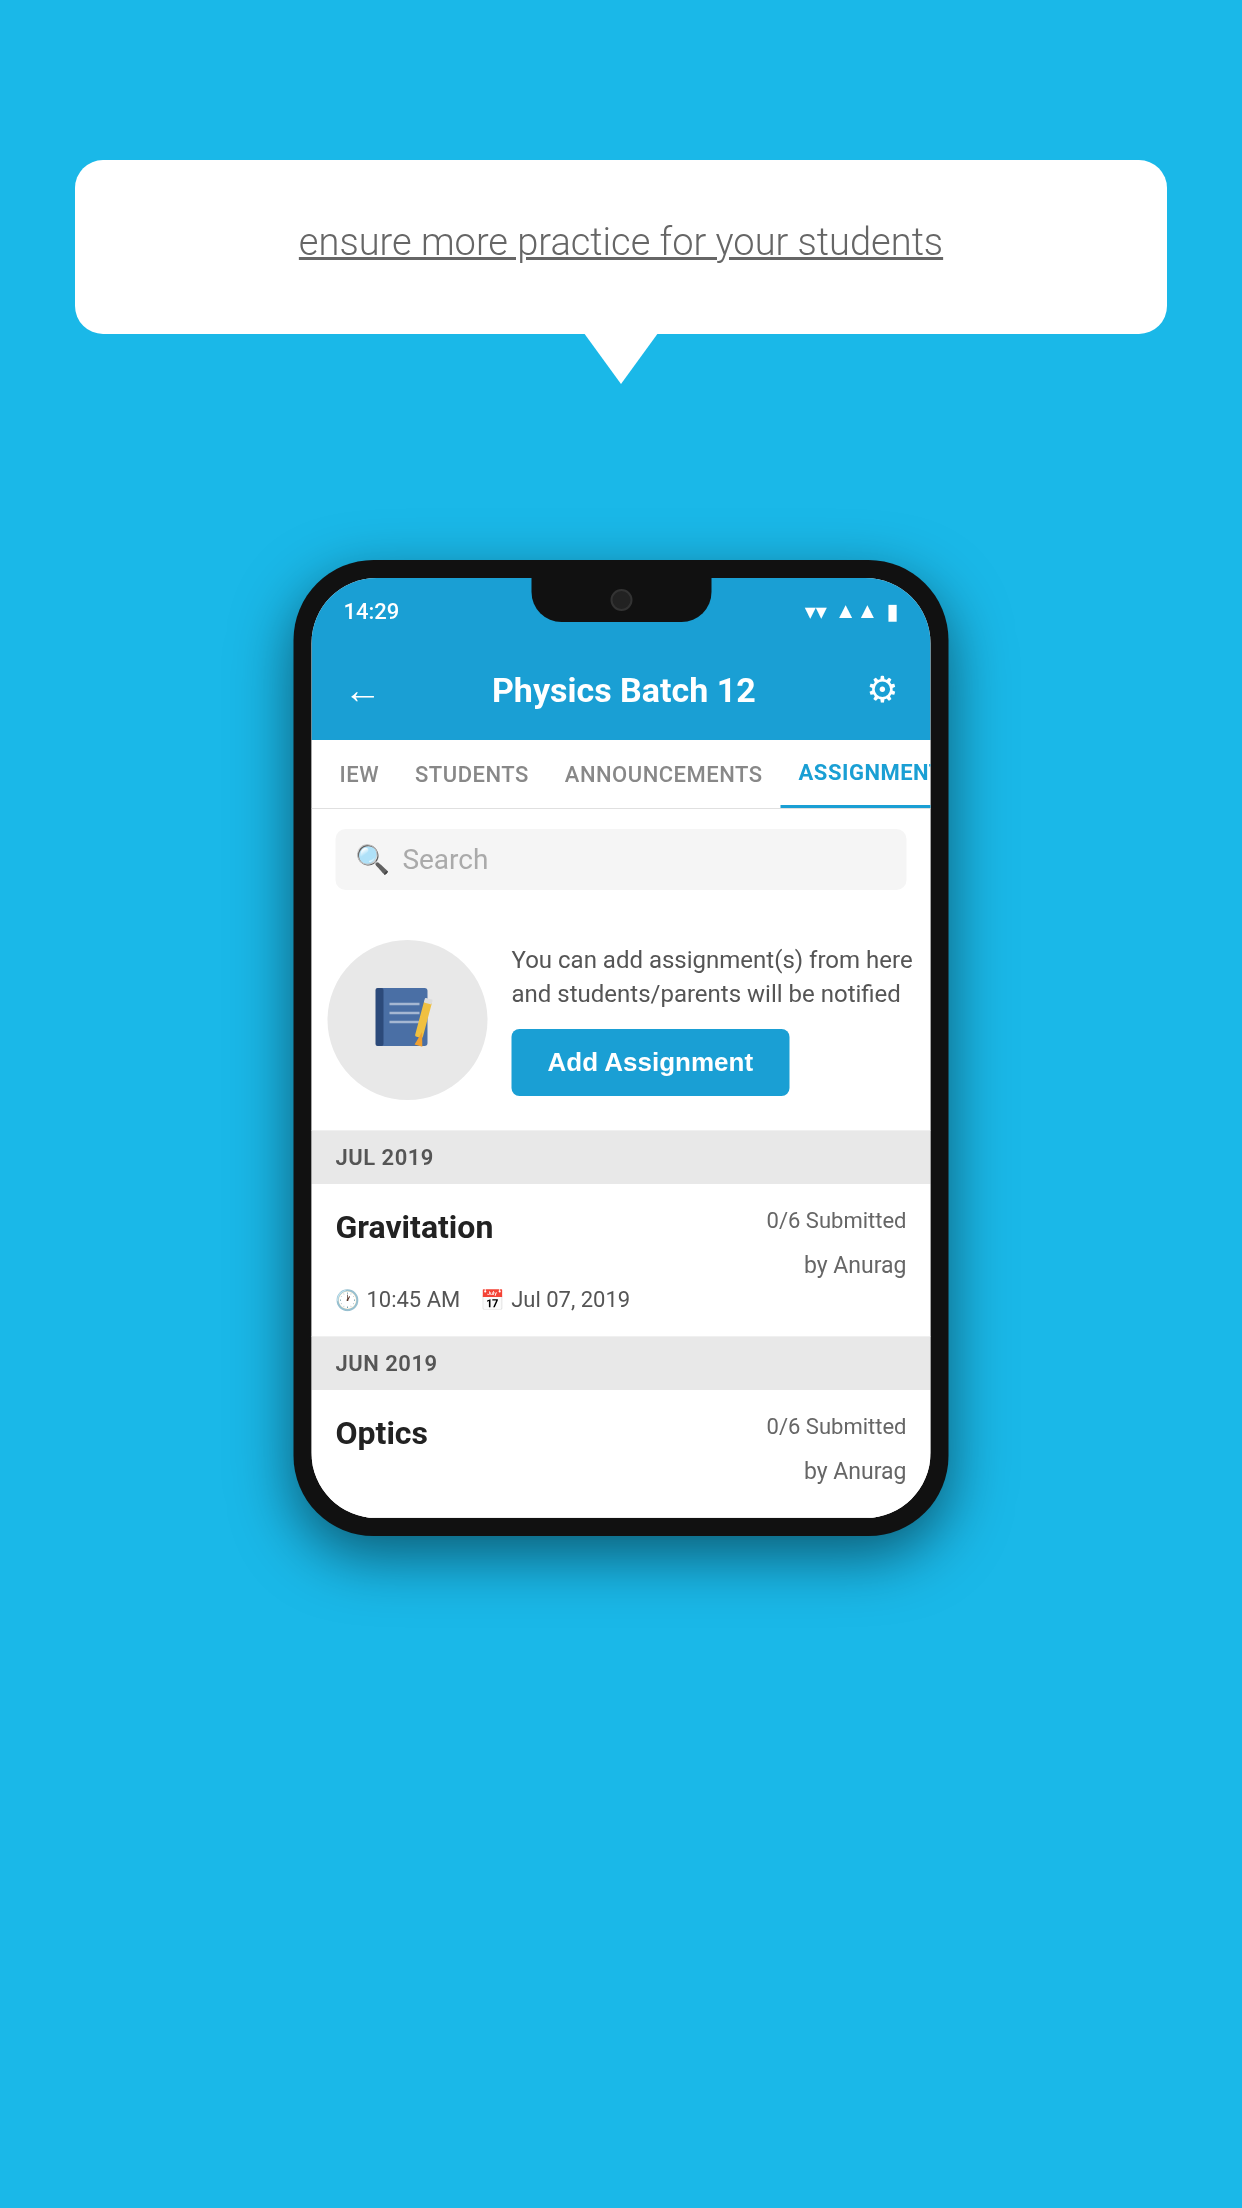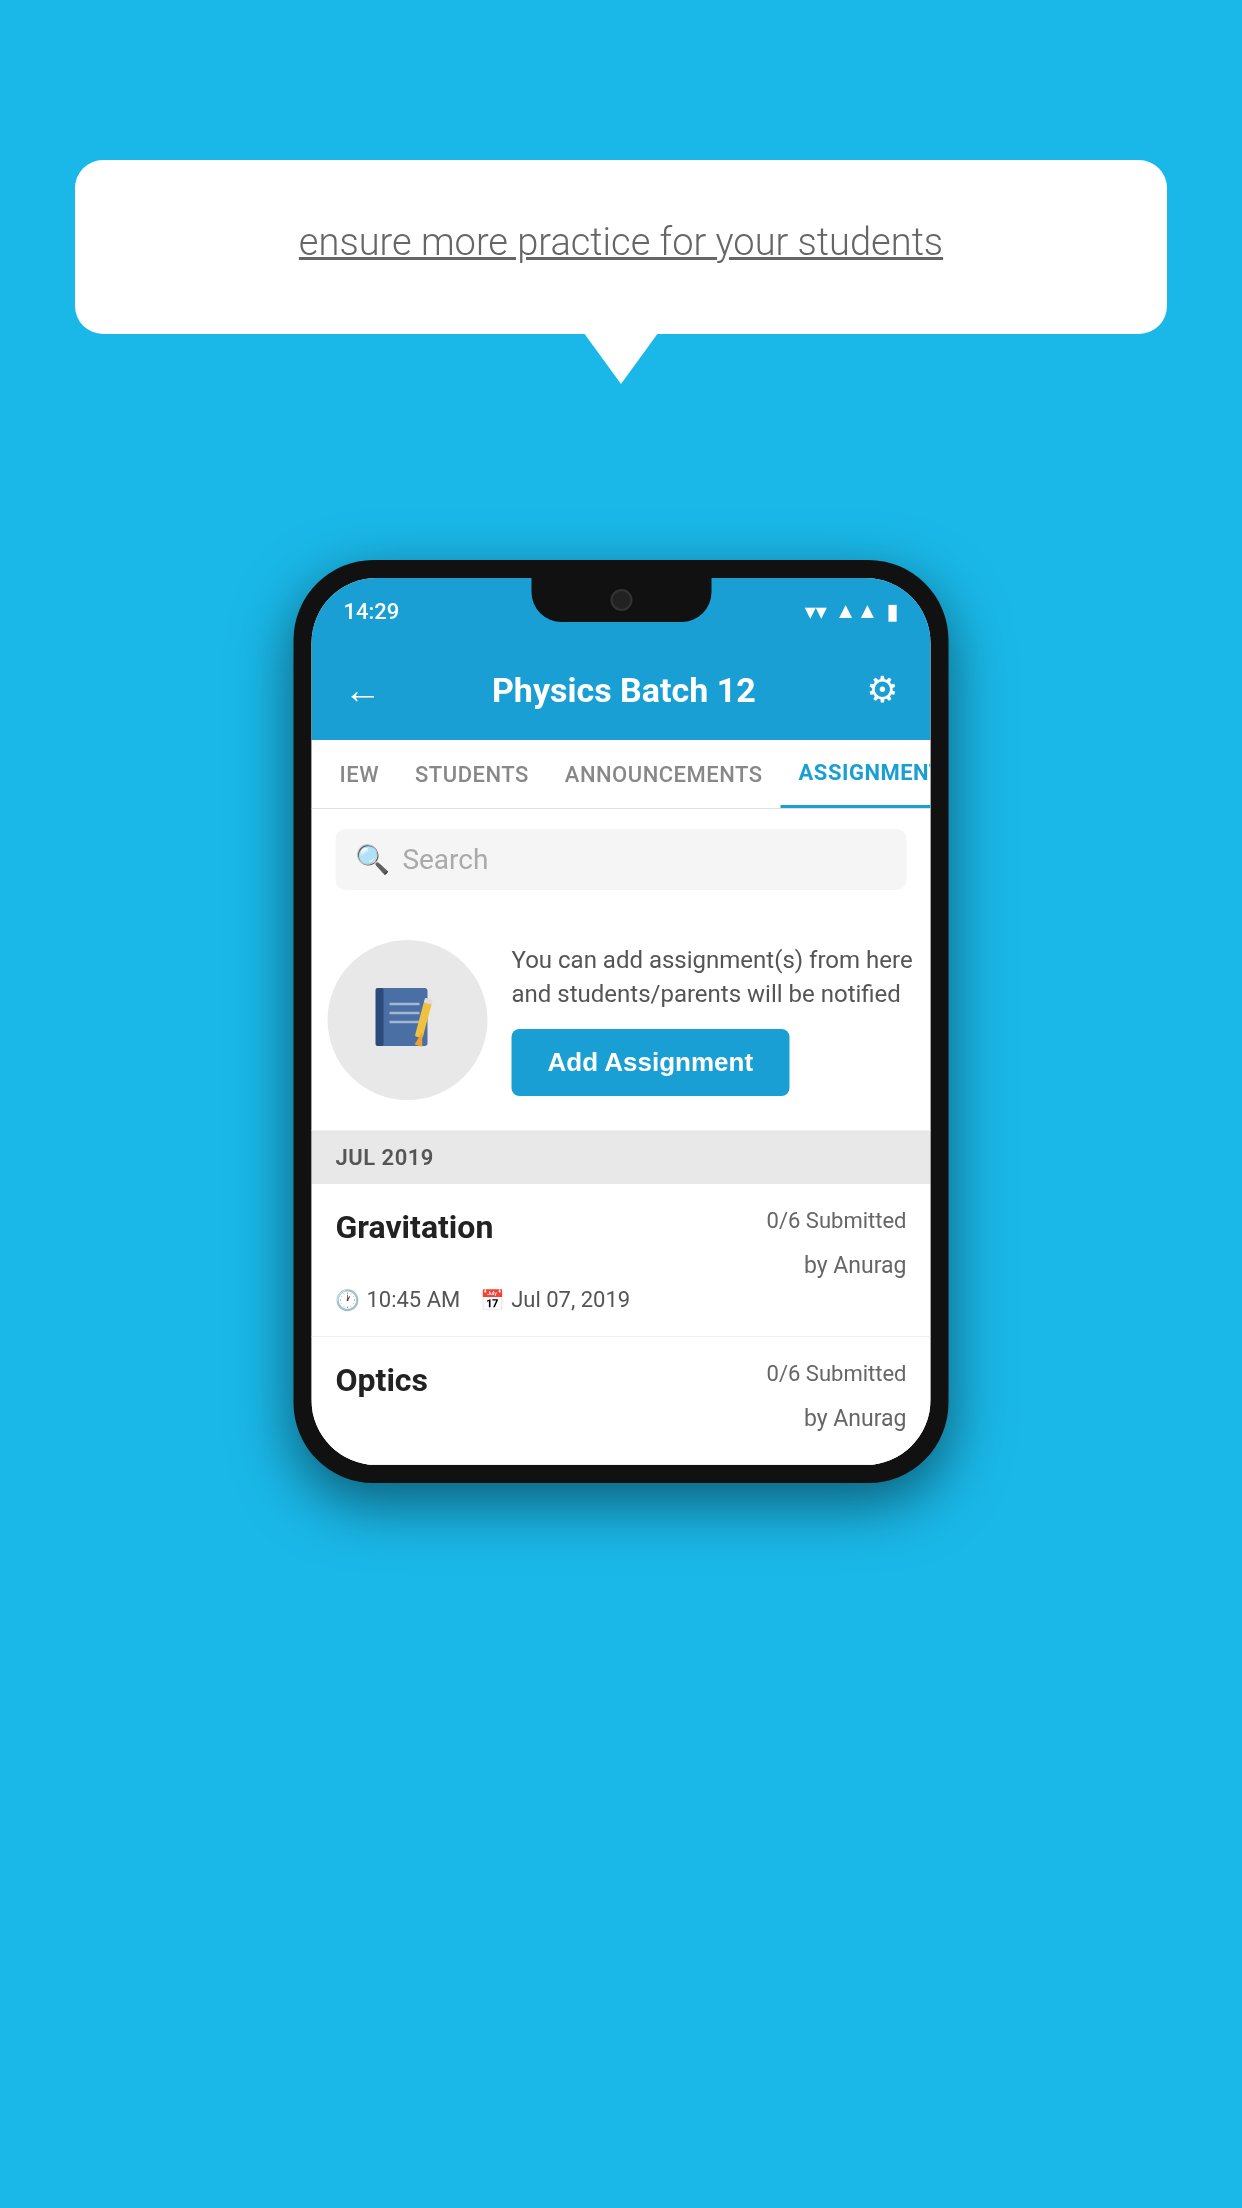"JUN 2019" div.month-separator { html: none -> <div> <span>JUN 2019</span> </div> }
